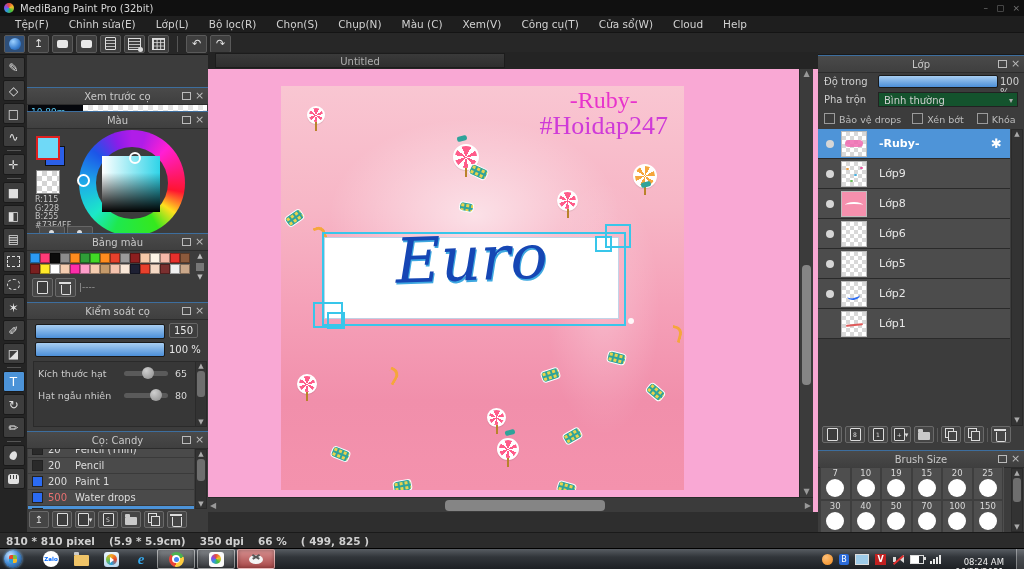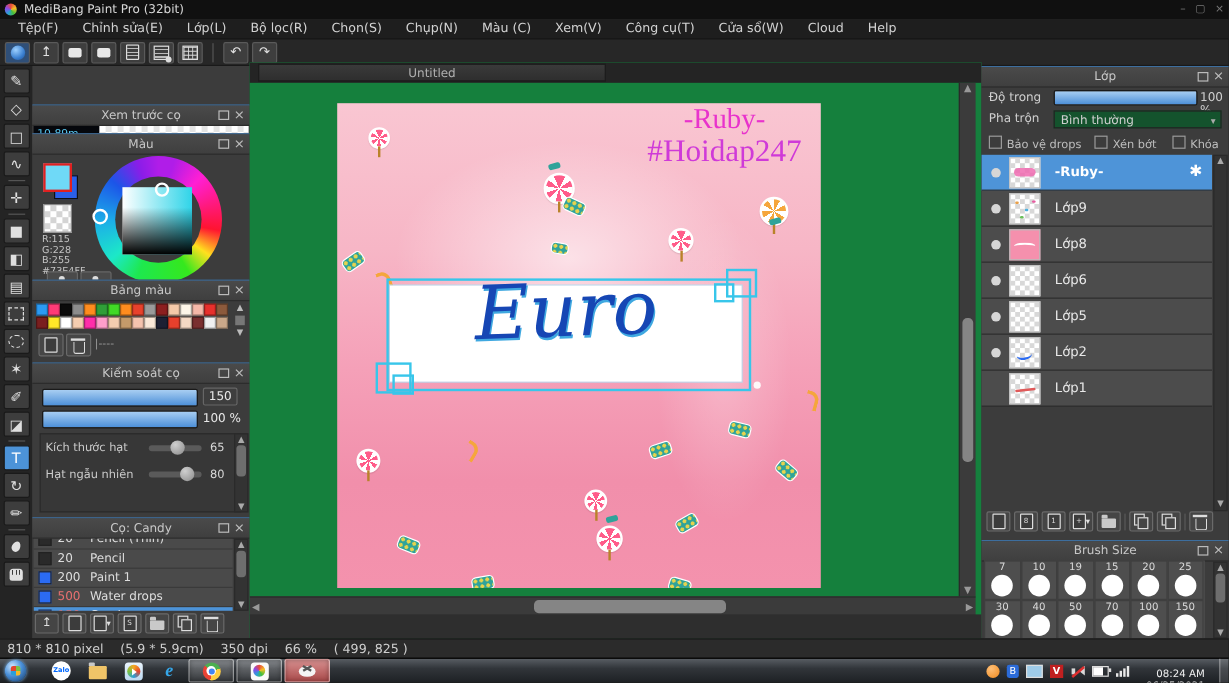"Untitled" #canvasarea { background: #15803d -> #f9a8d4 }
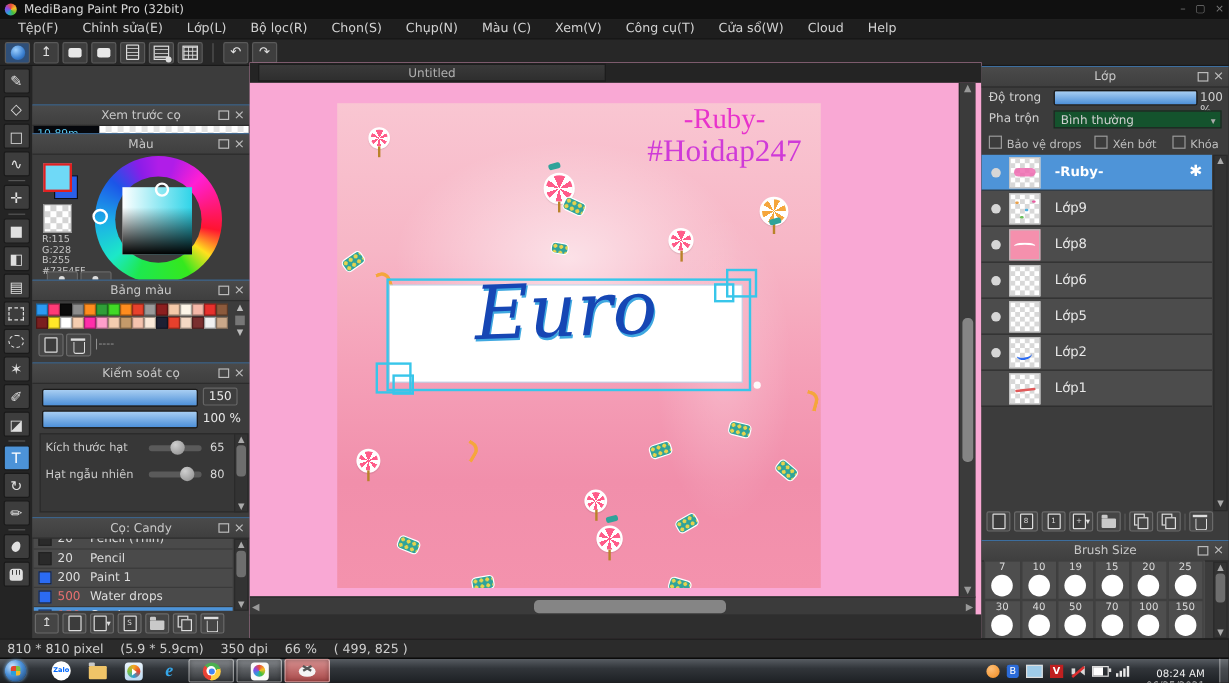"810 * 810 pixel" #statusbar { font-weight: none -> bold }
